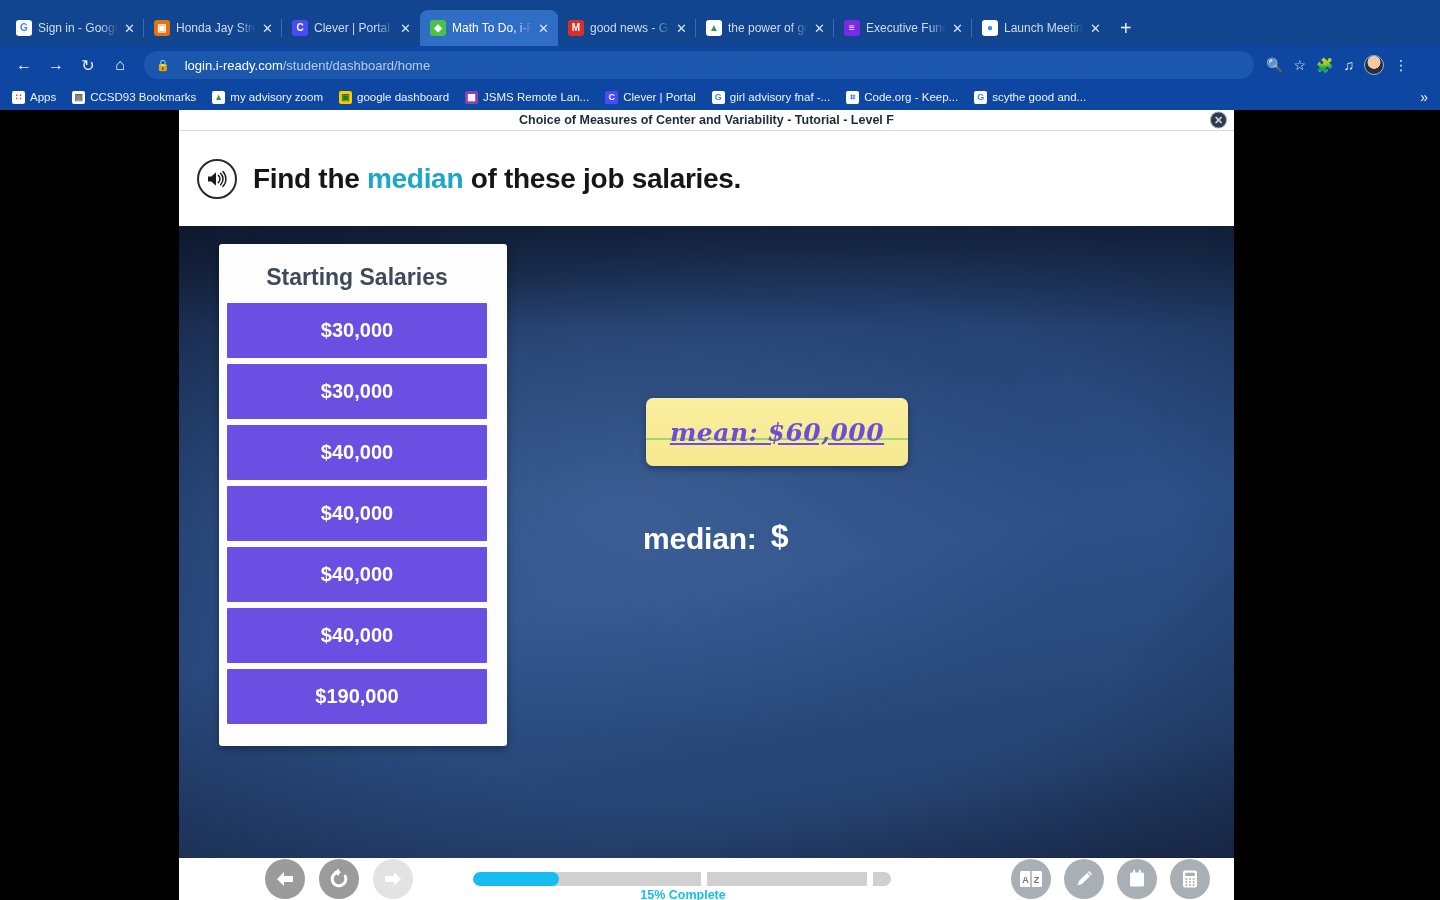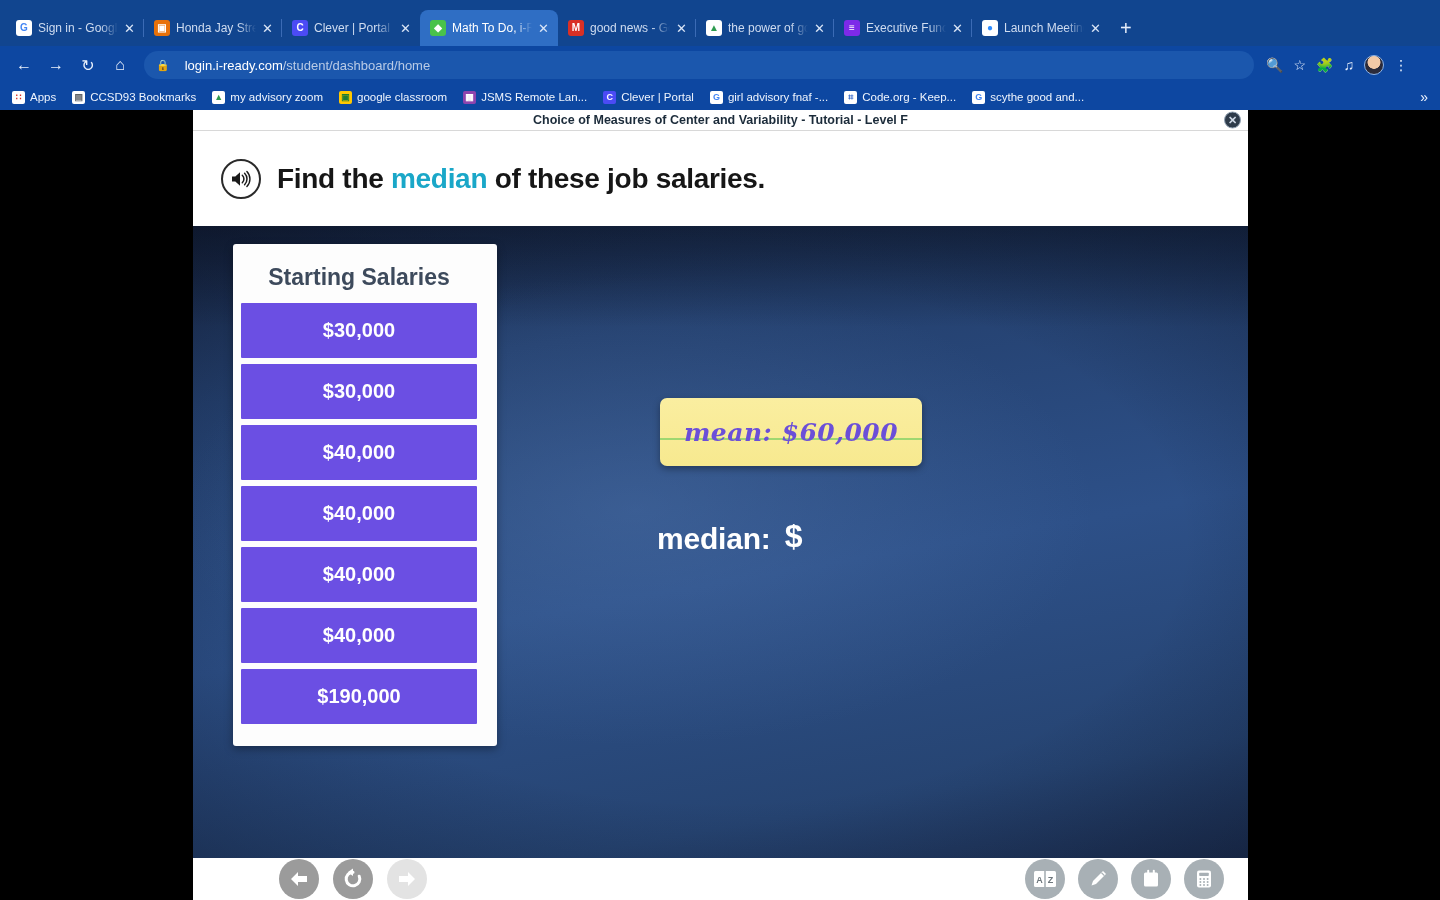"google classroom" span { text: classroom -> dashboard }
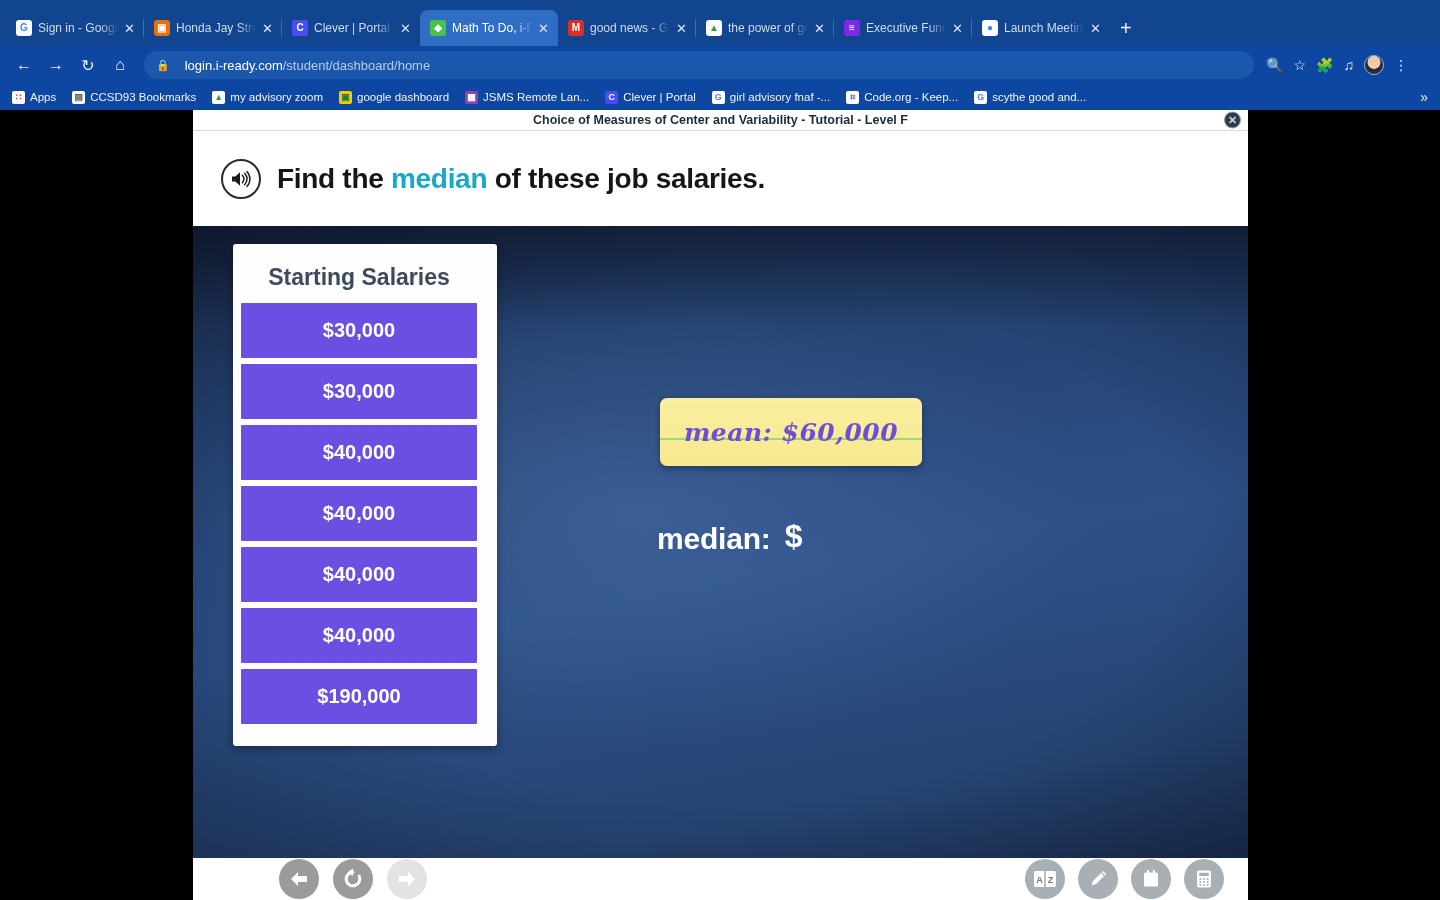"Choice of Measures of Center" .app { left: 193px -> 179px }
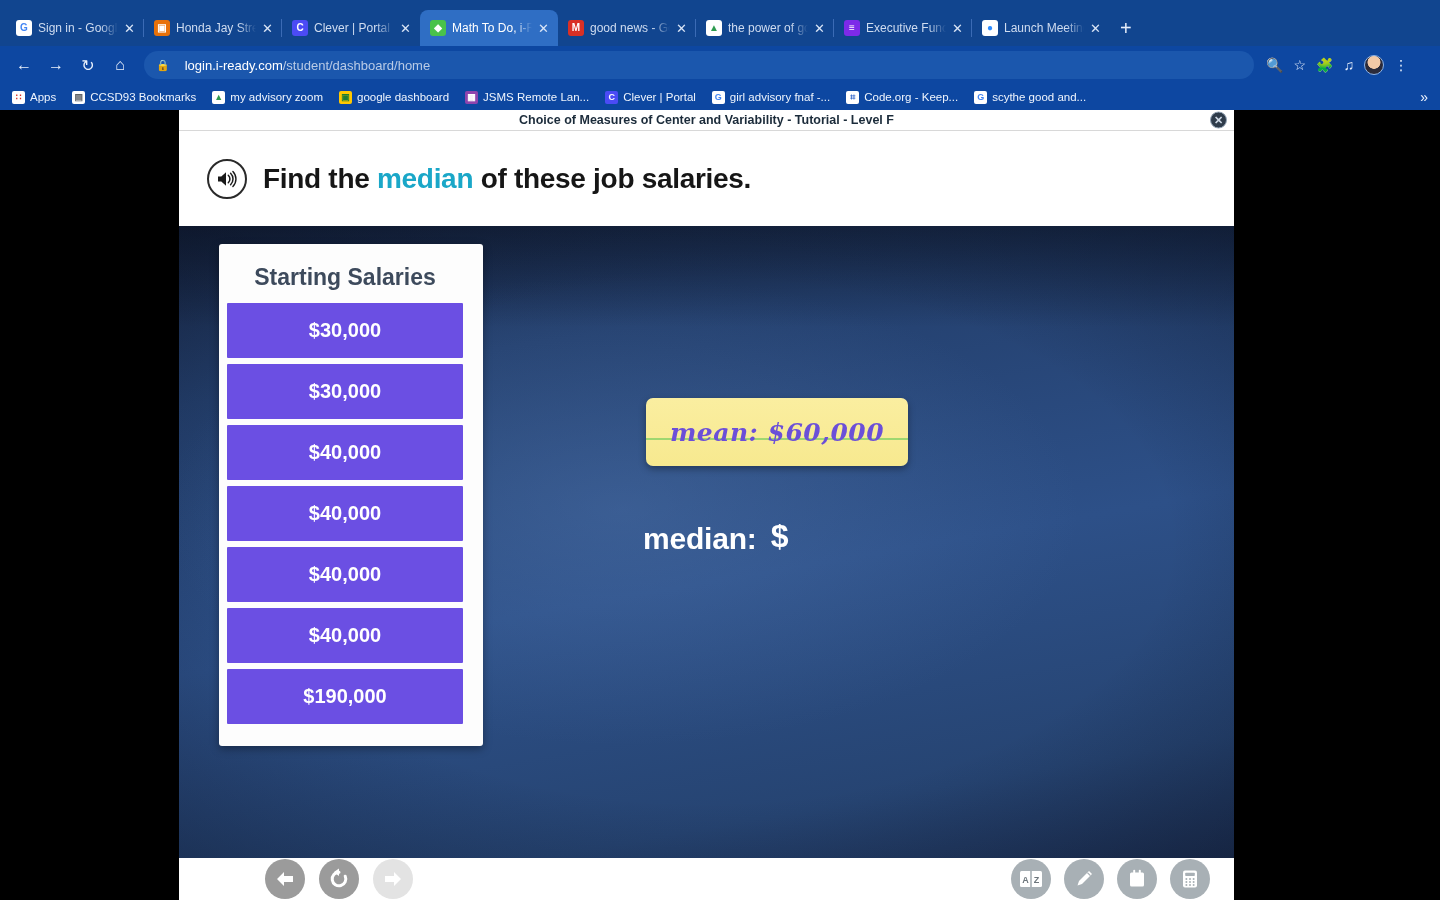"Find the median of these" .prompt-bar { padding-left: 28px -> 18px }
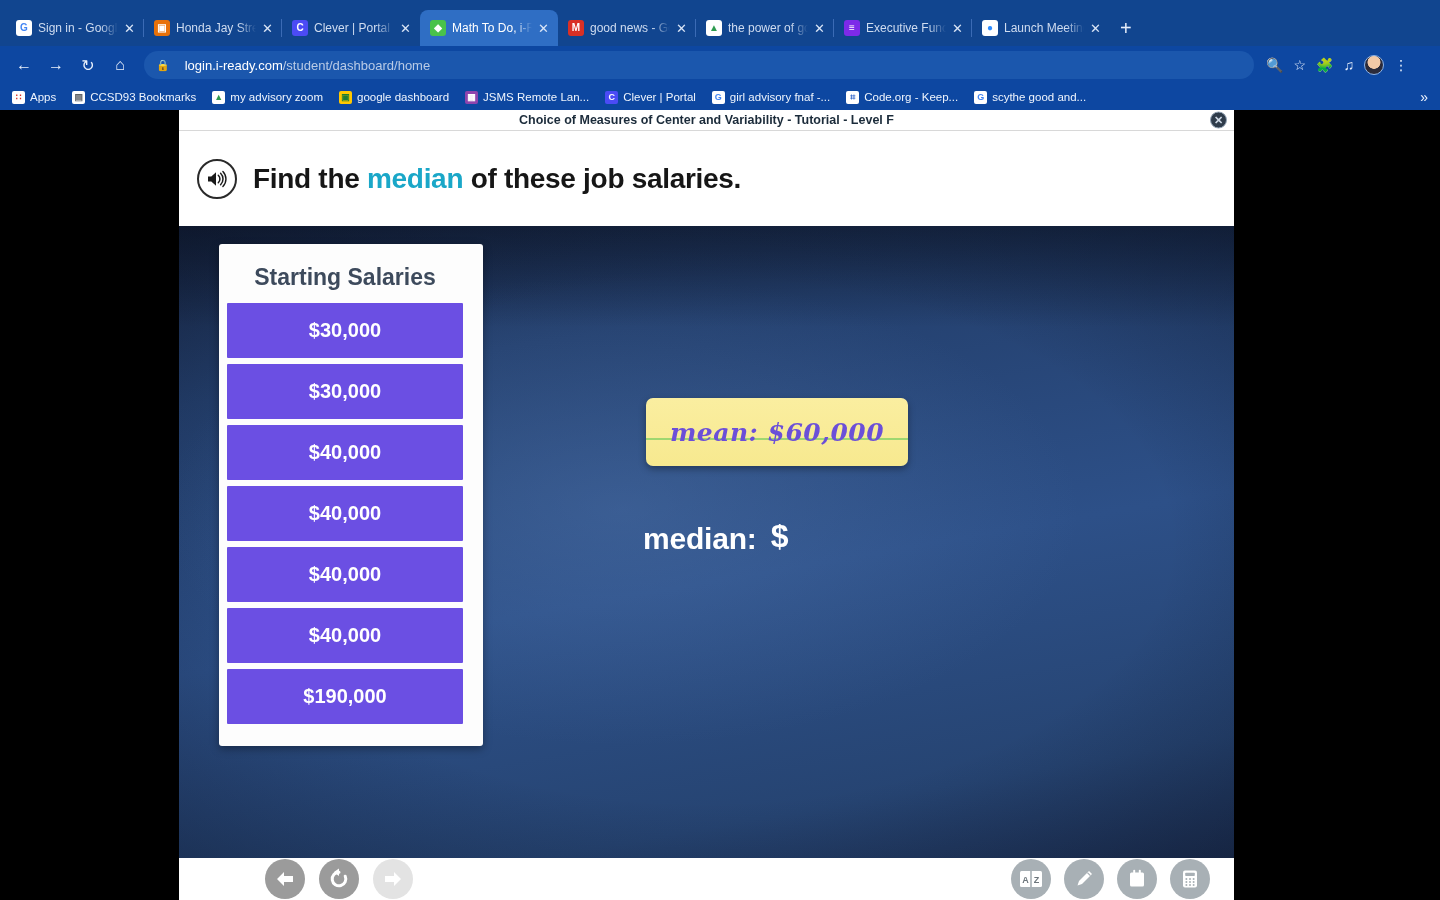"Starting Salaries" .table-card { width: 264px -> 288px }
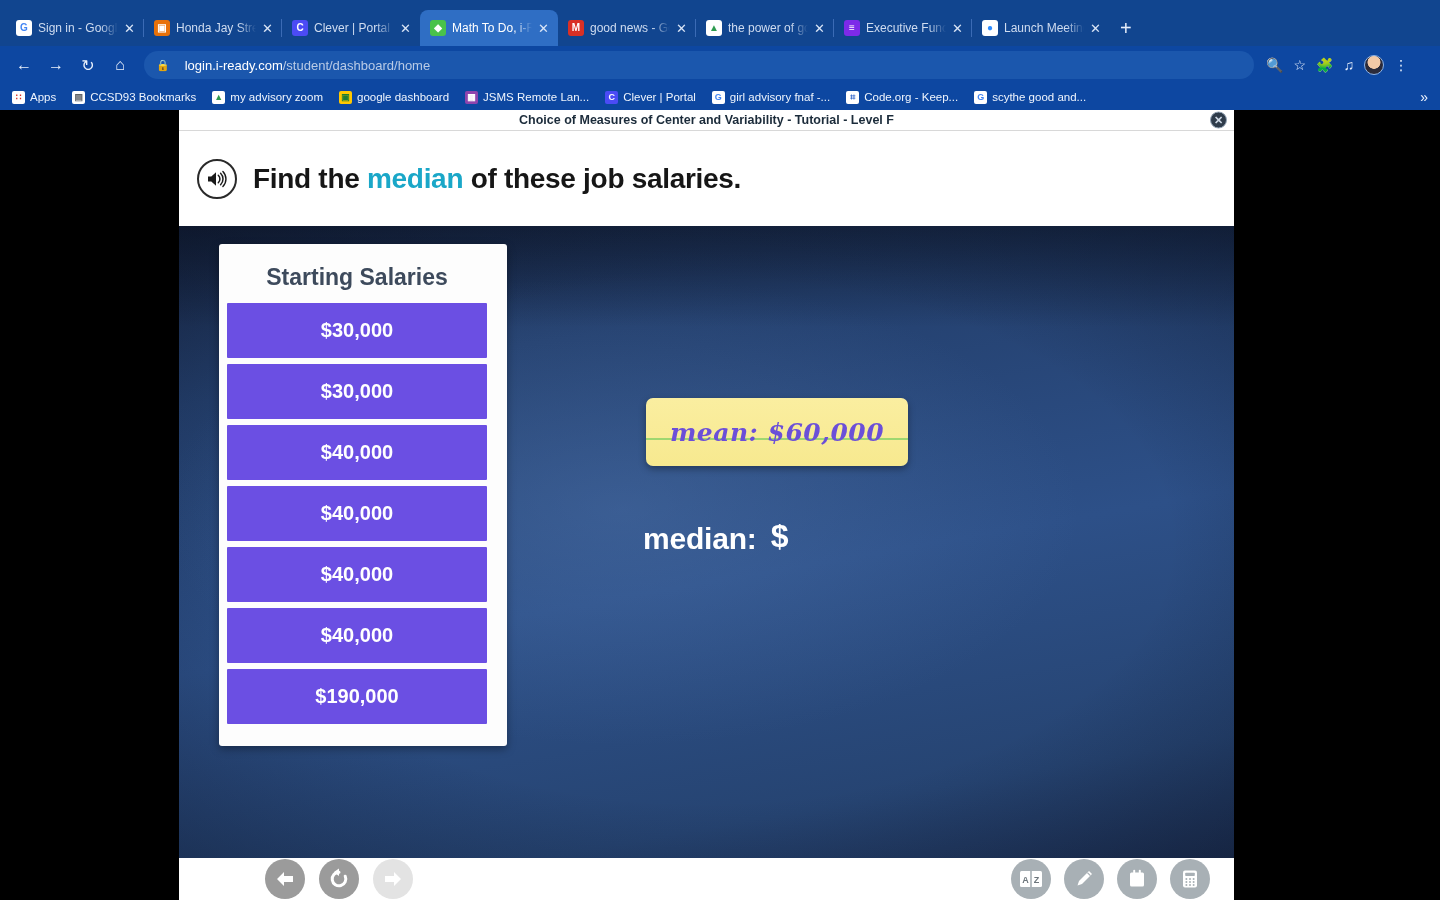"mean: $60,000" .sticky-text { text-decoration: none -> underline }
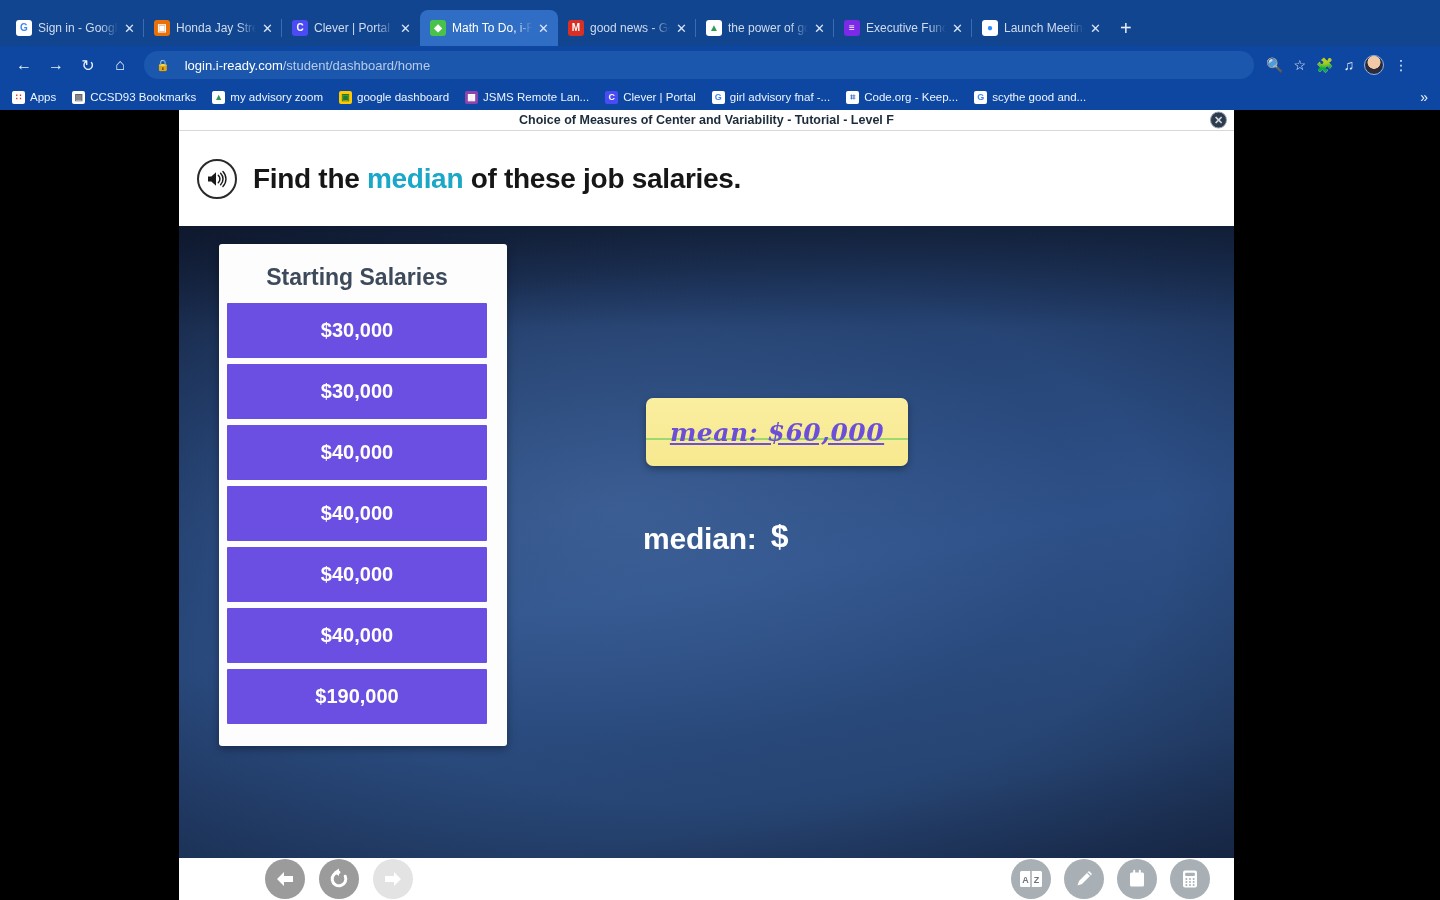"15% Complete" div.progress-wrap { html: none -> <div> <div> <div> <div></div> </div> <div></div> <div></div> </div> <div>15% Complete</div> </div> }
